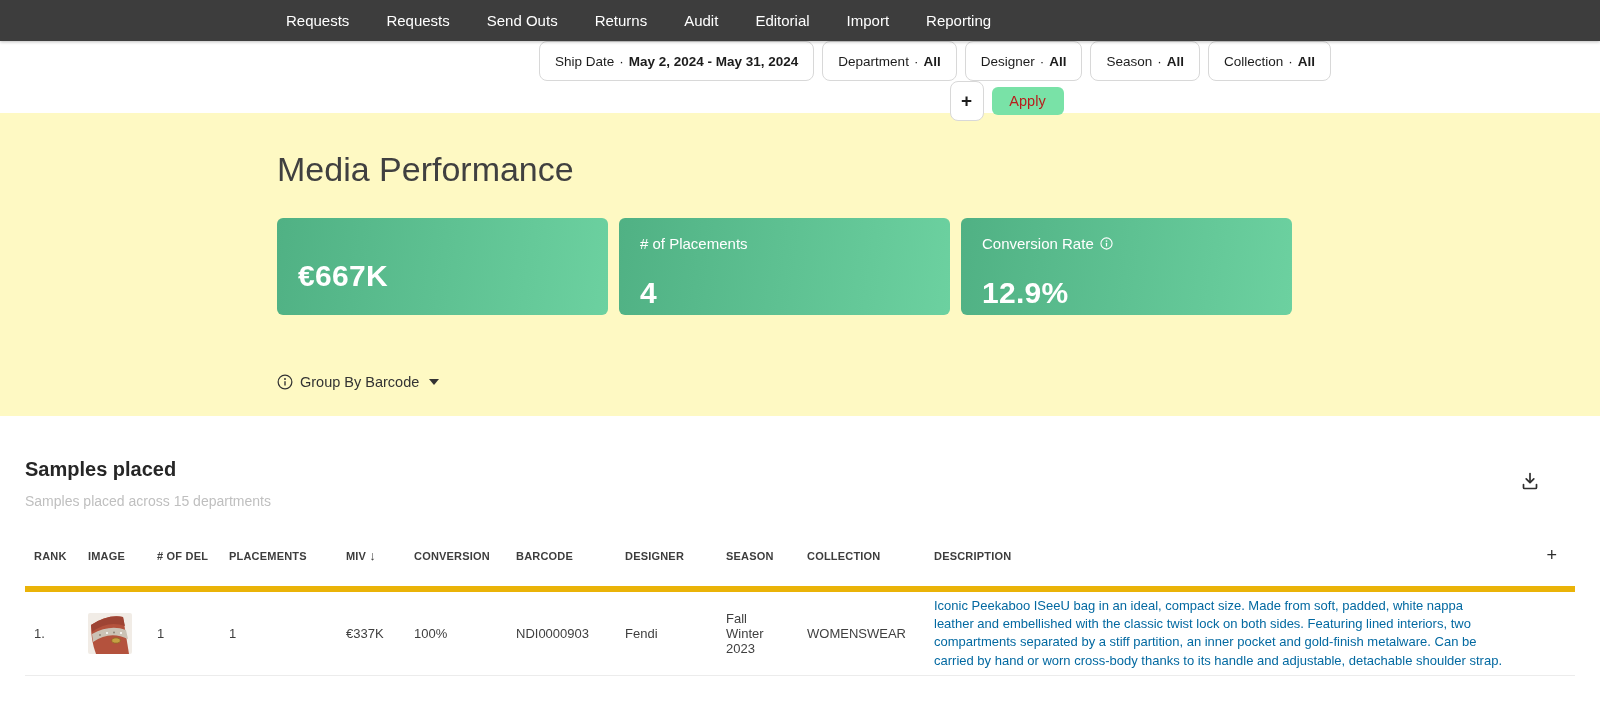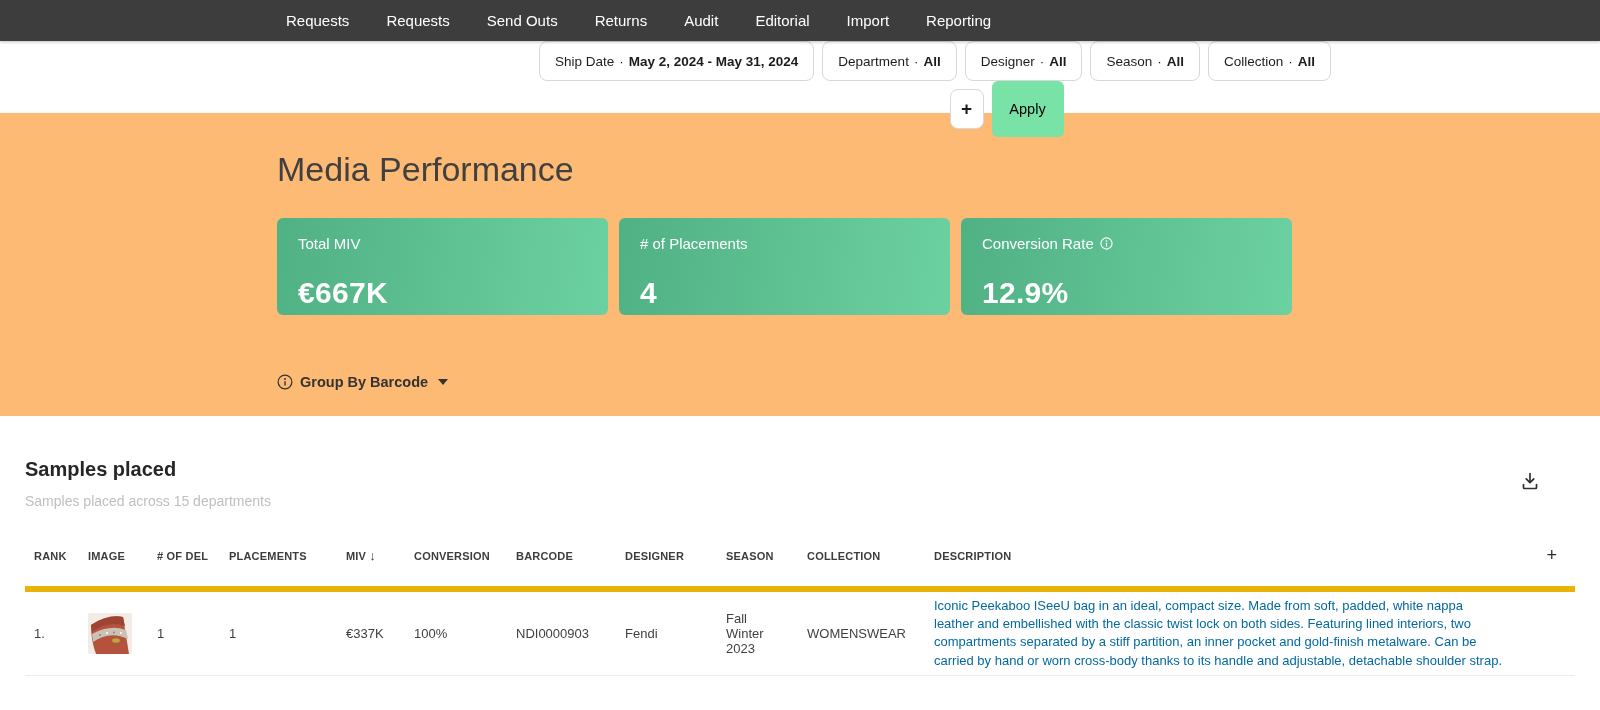"Apply" .btn-apply { color: #000000 -> #b91c1c; height: 56px -> 28px }
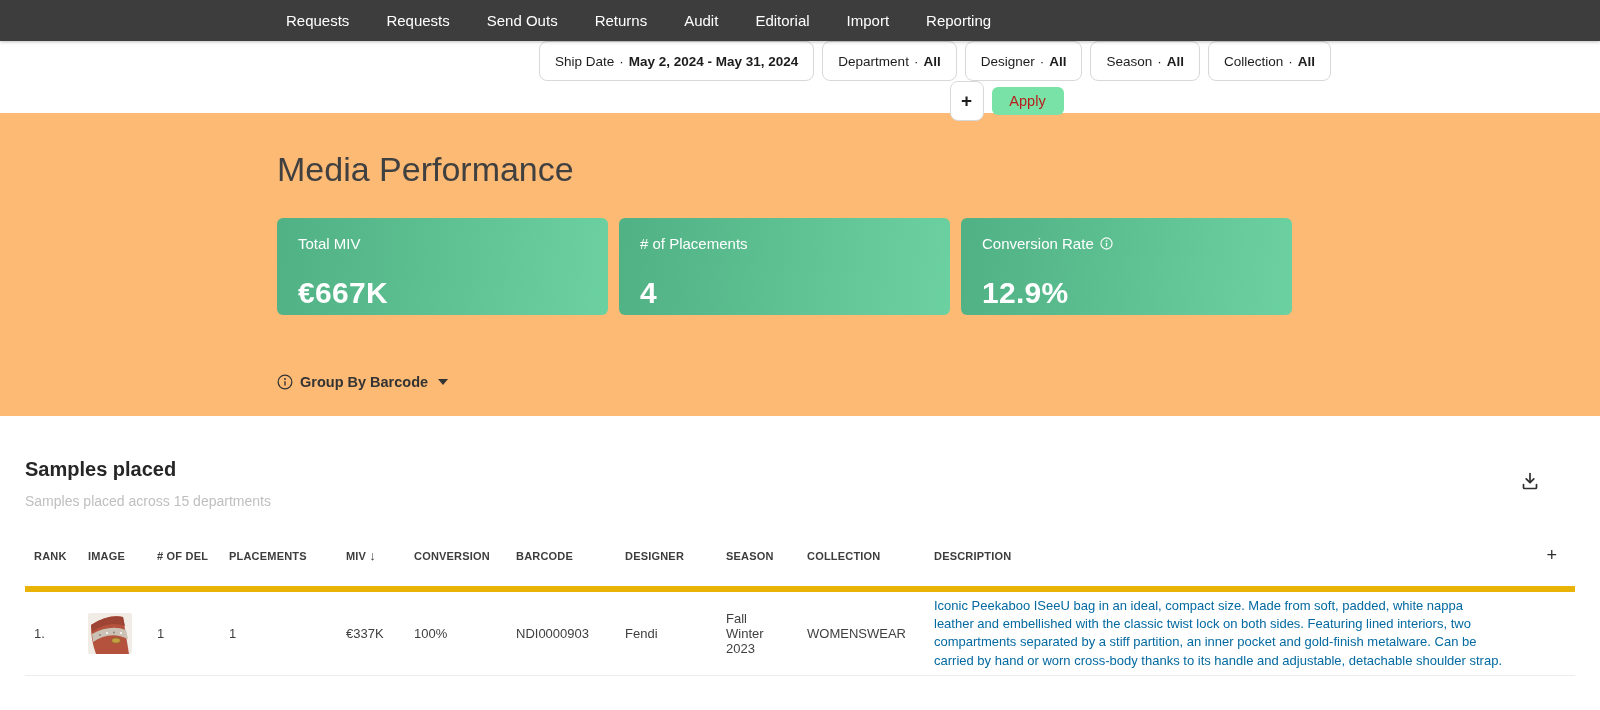"Media Performance" .band { background: #fdba74 -> #fef9c3 }
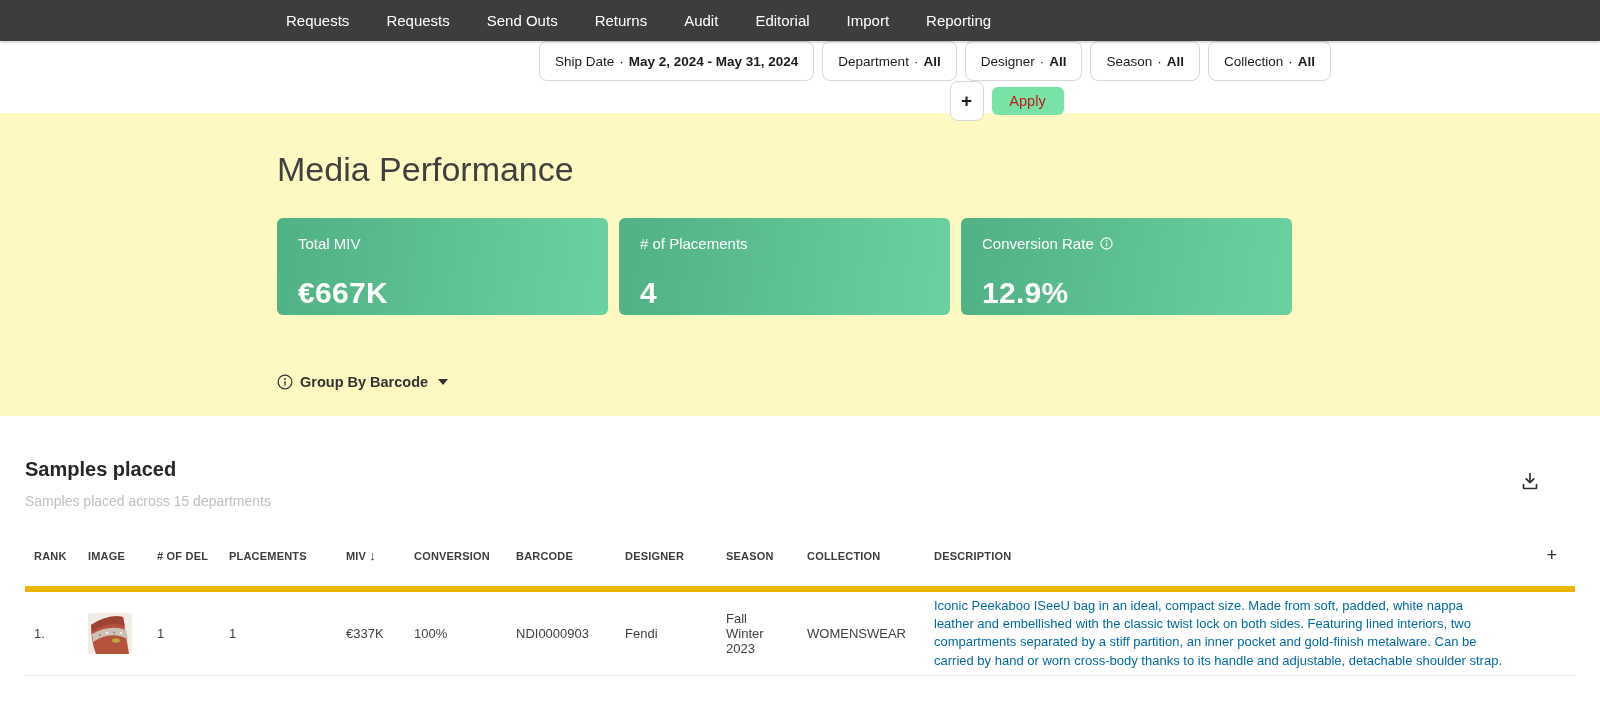"Total MIV" div.card-label { html: <div> <span>Total MIV</span> </div> -> none }
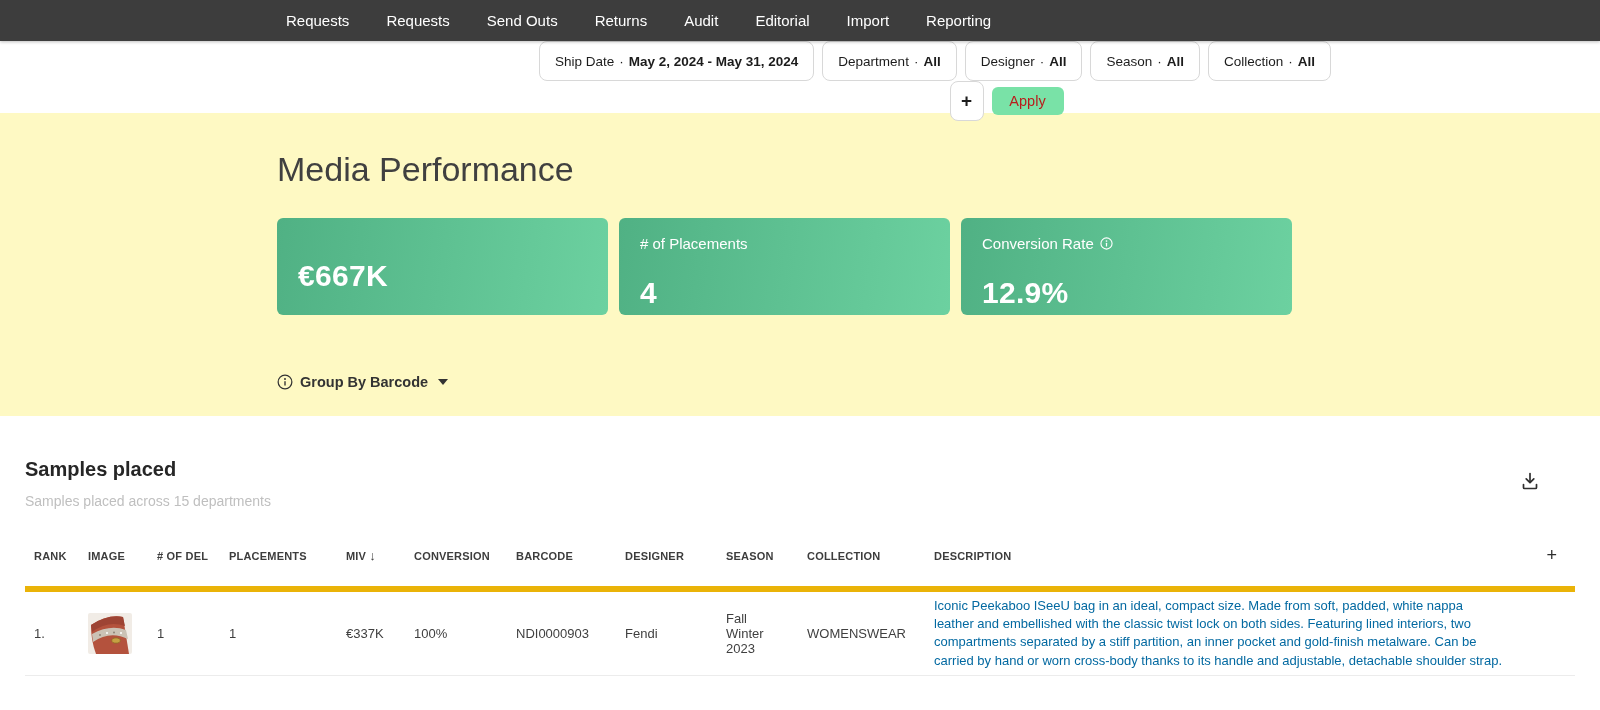"Group By Barcode" .groupby { font-weight: 700 -> 400 }
